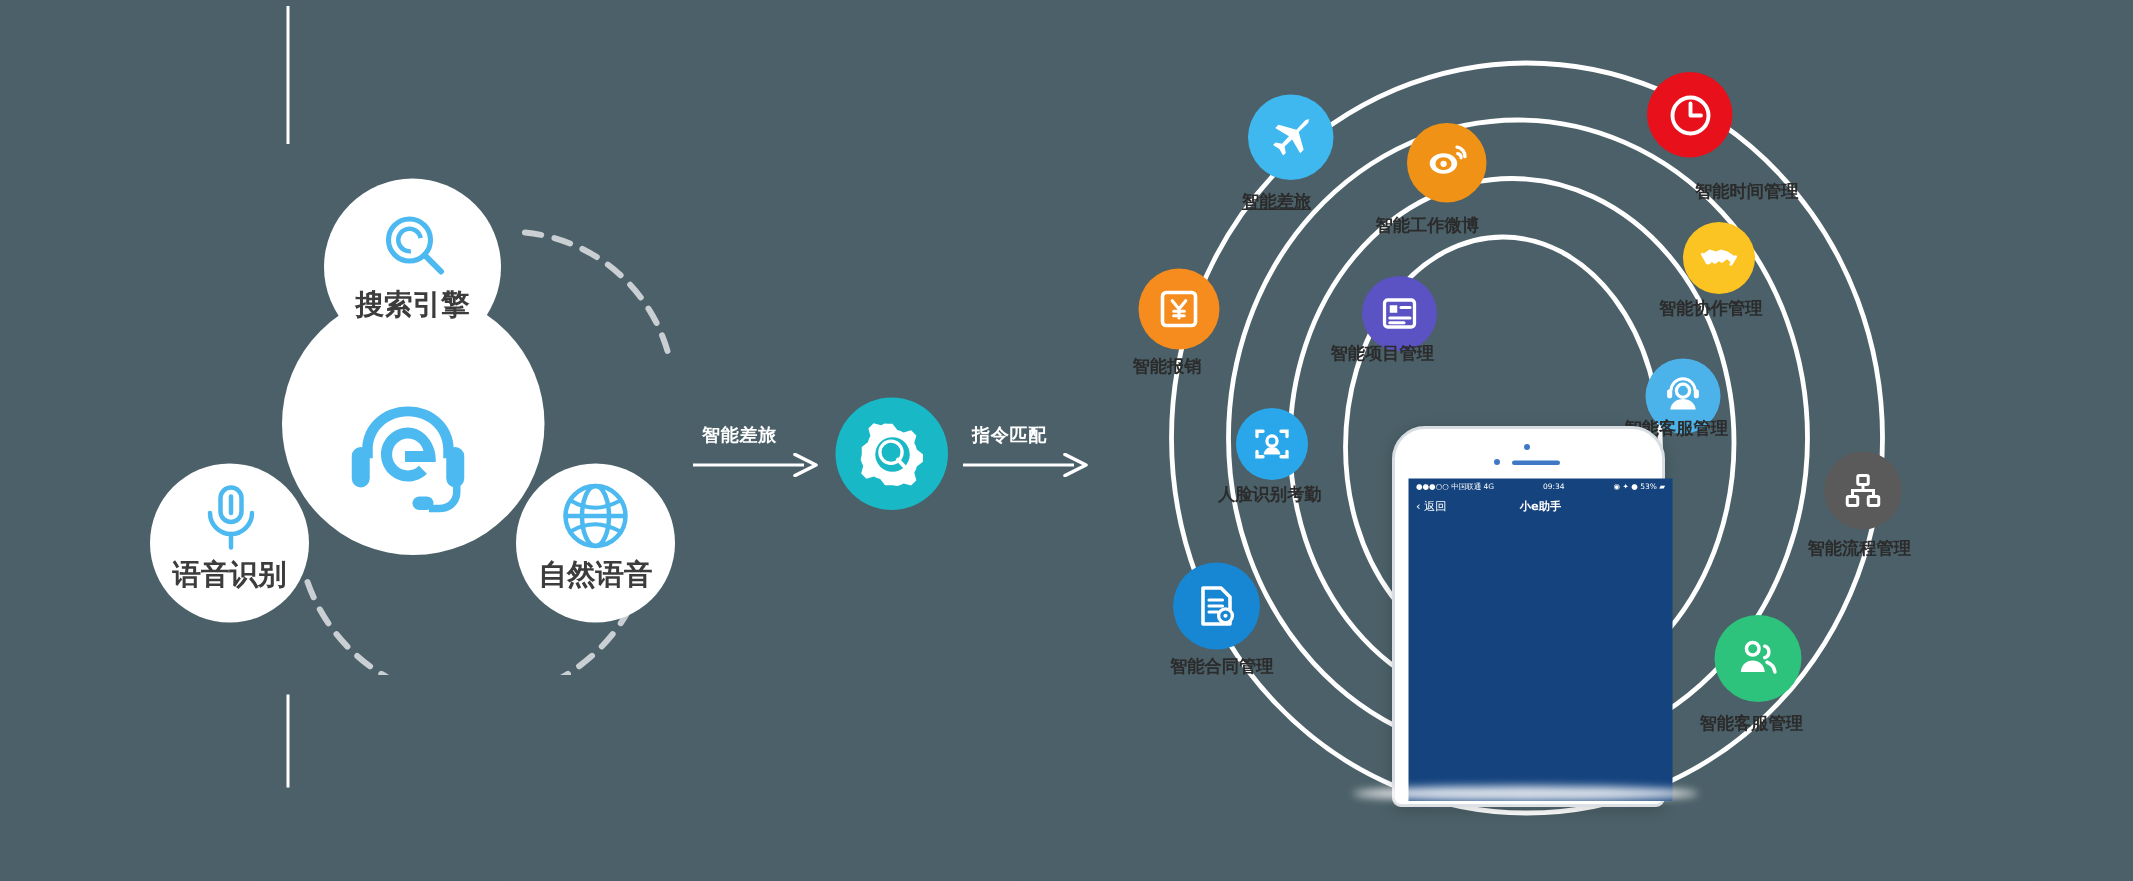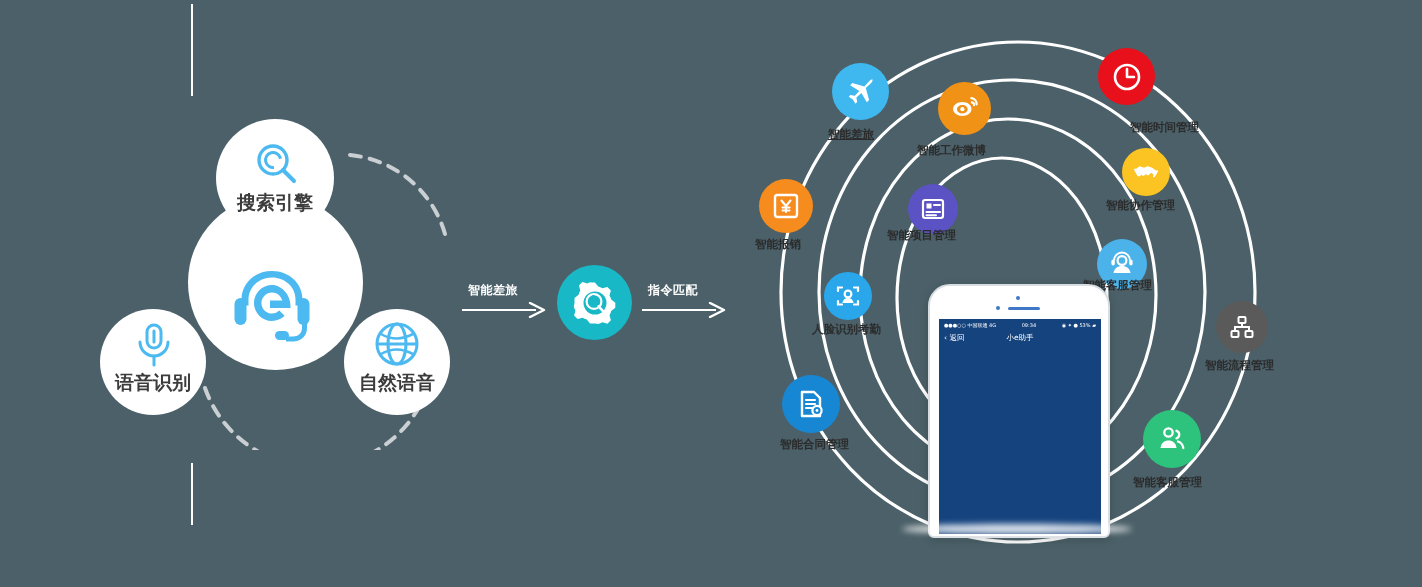"‹ 返回" div.phone-screen { width: 162px -> 176px }
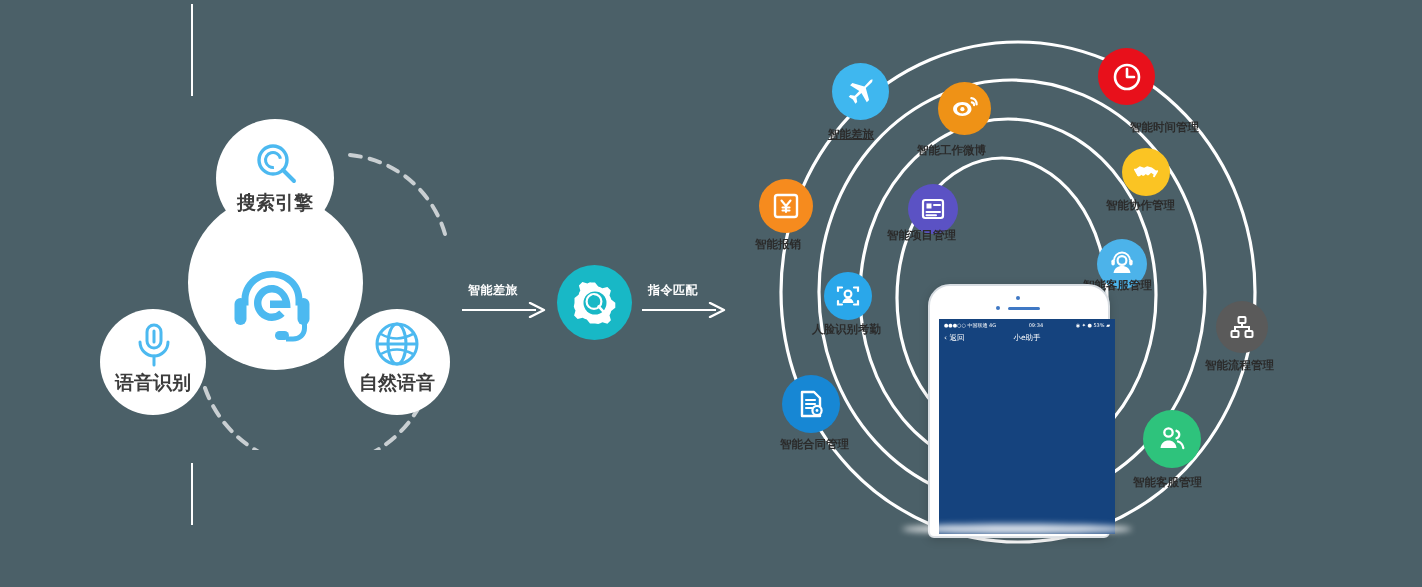"小e助手" .nav-title { font-weight: normal -> bold }
